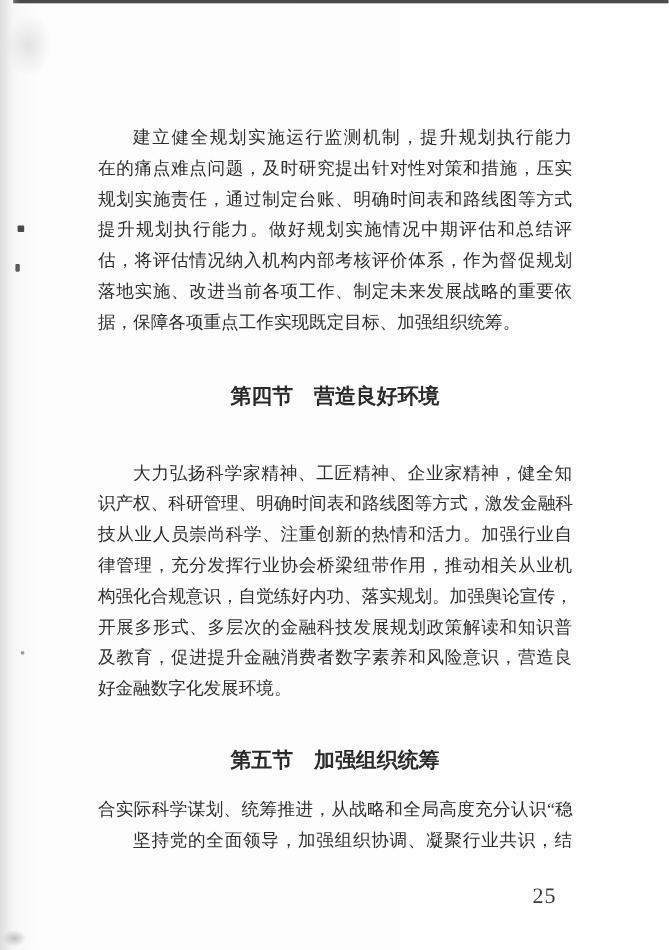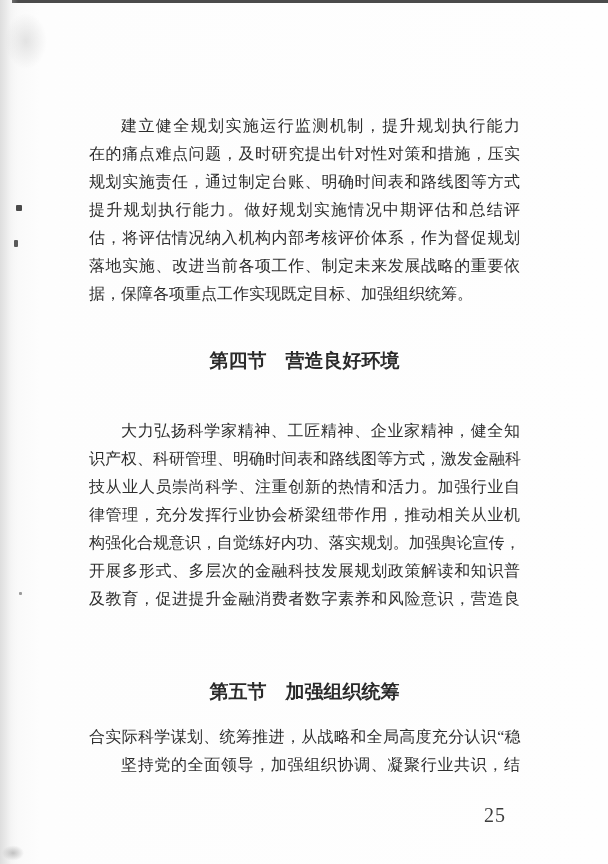"好金融数字化发展环境。" div.line { html: none -> <div>好金融数字化发展环境。</div> }
